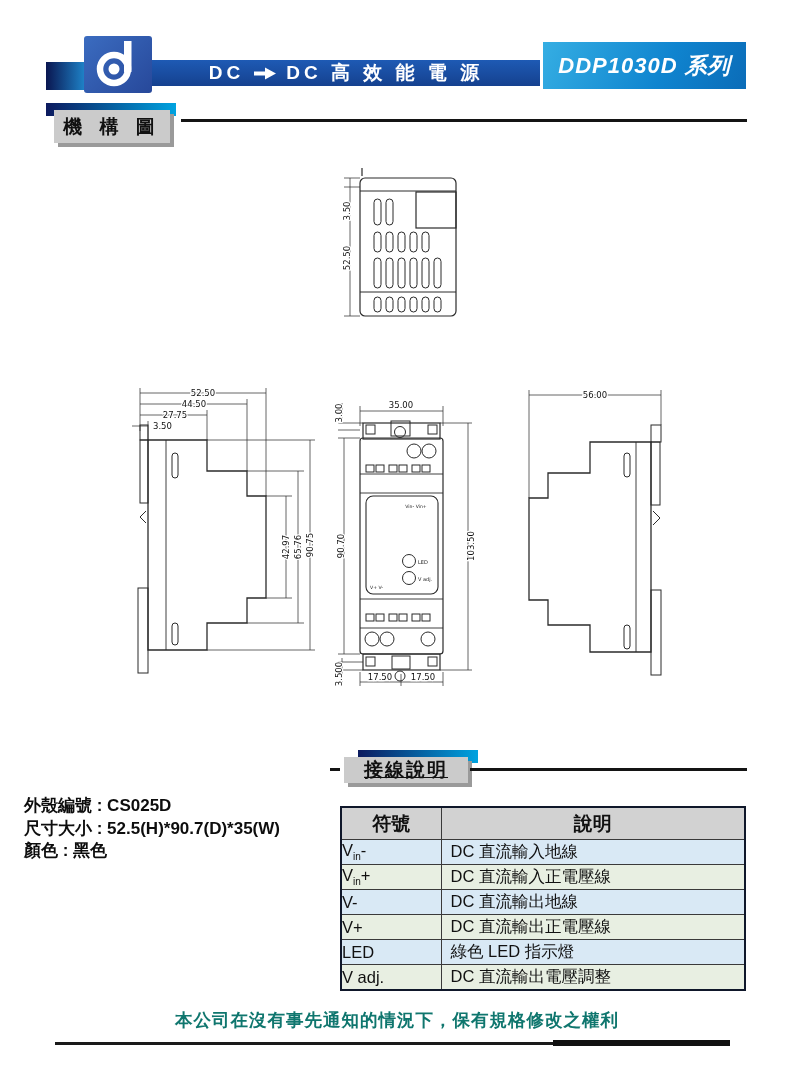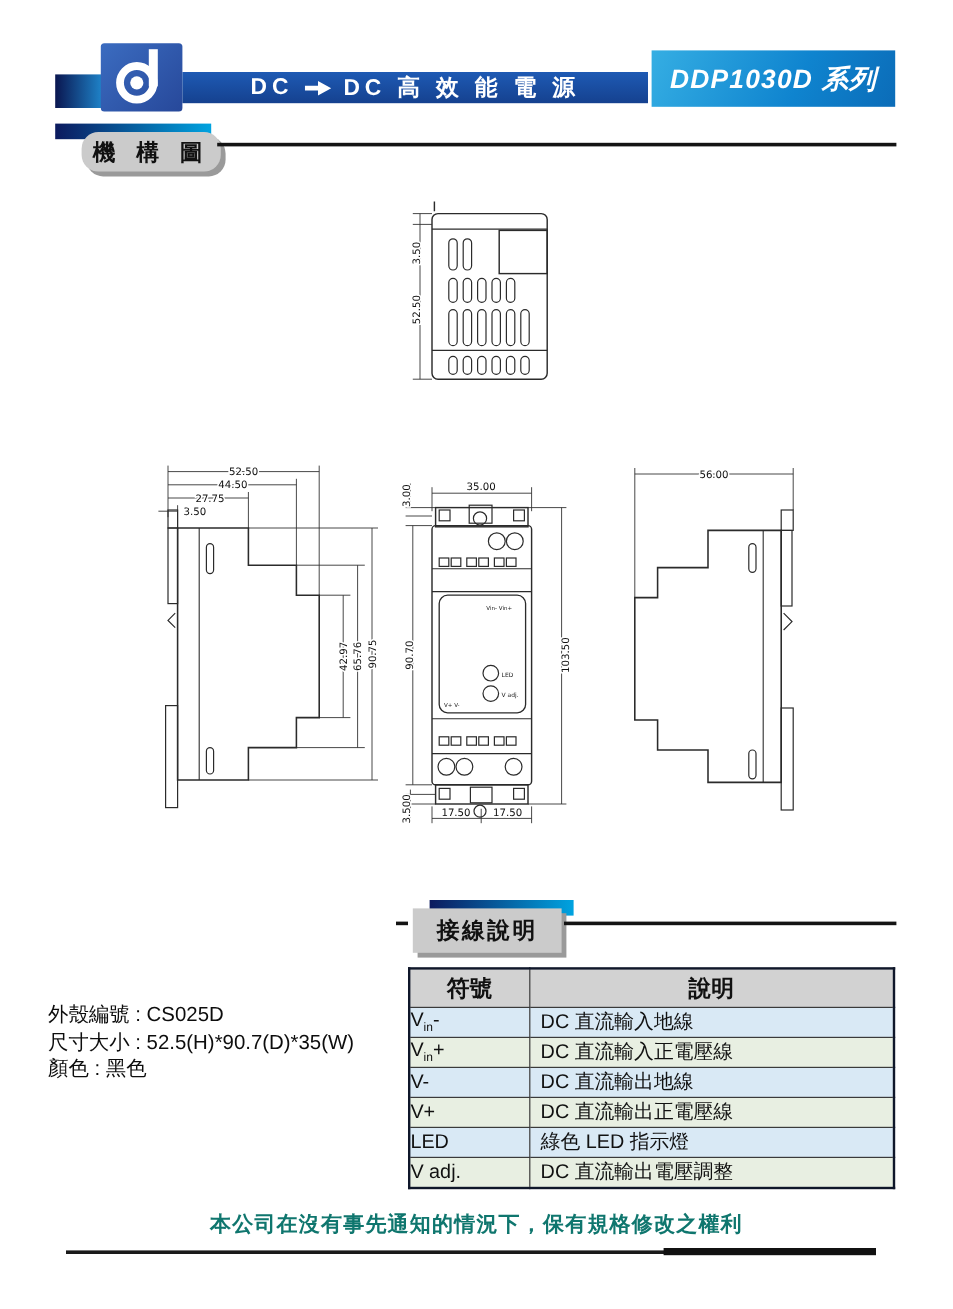"機 構 圖" .mech-box { border-radius: 14px -> none; left: 68px -> 54px }
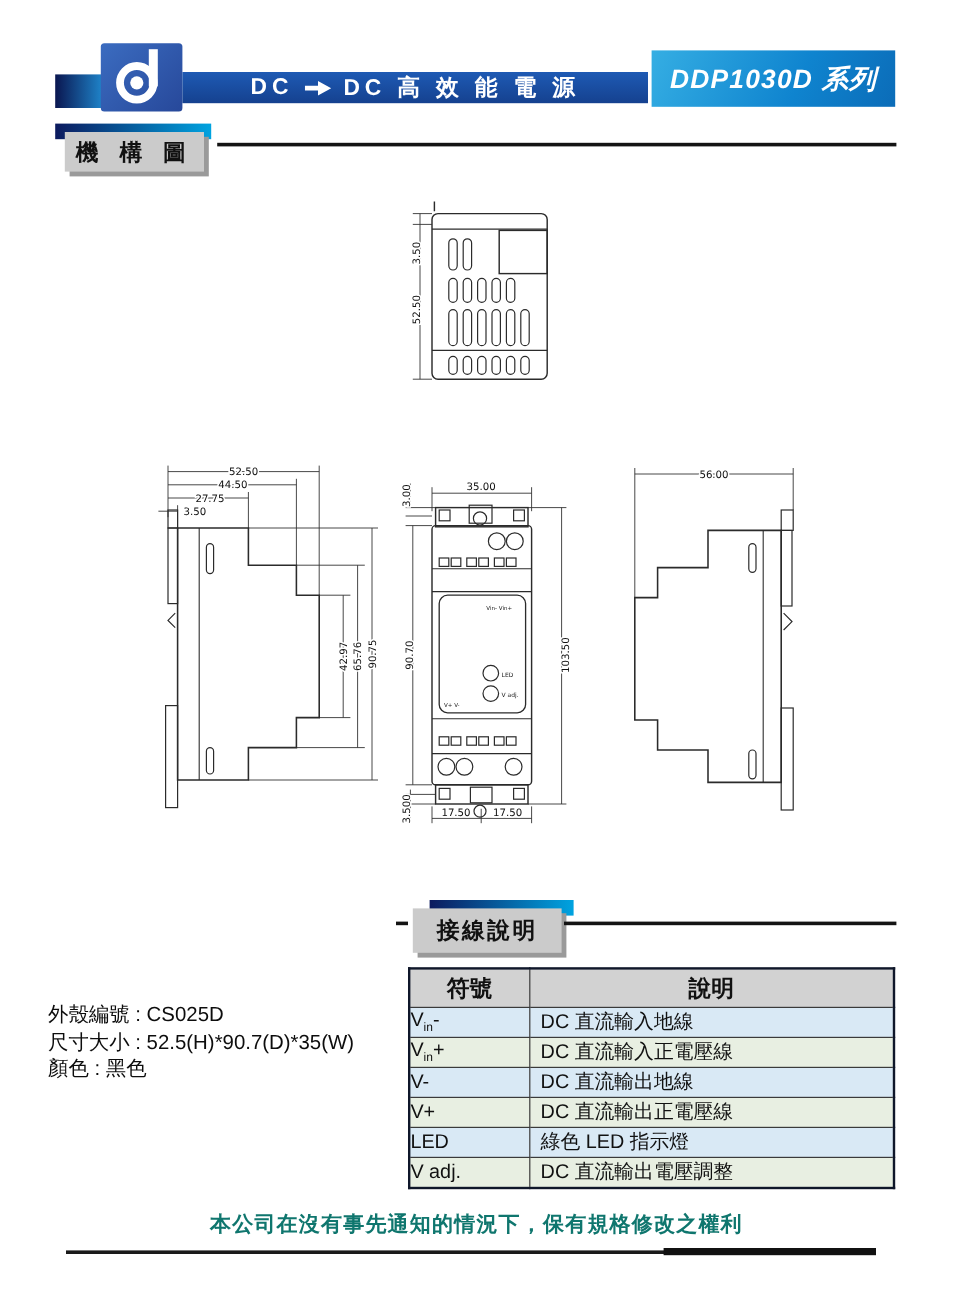"接線說明" .wiring-box { height: 37px -> 26px; text-decoration: none -> underline }
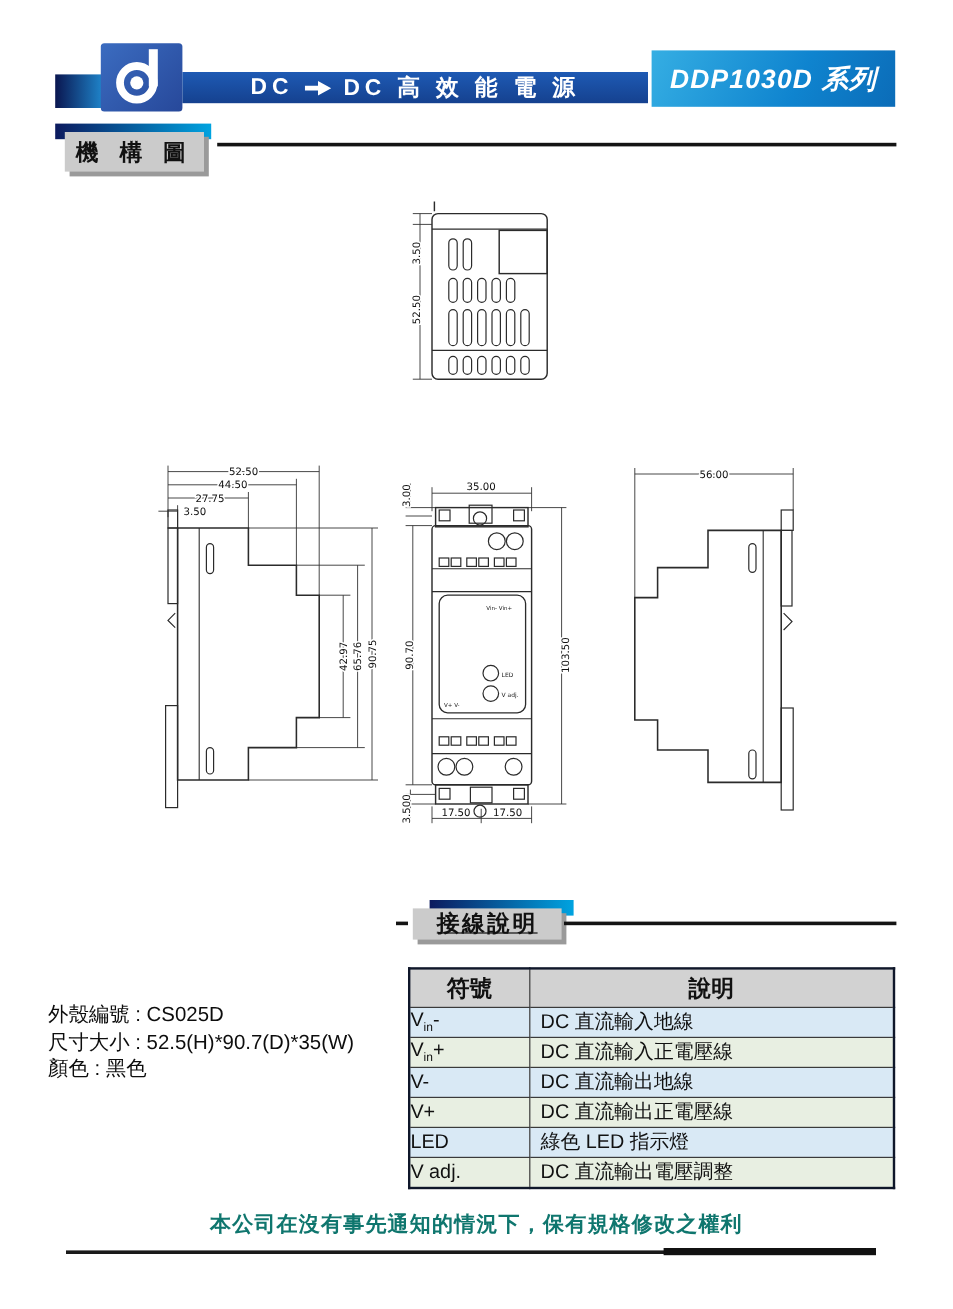"外殼編號 : CS025D" .specs { font-weight: normal -> bold; left: 40px -> 24px; margin-top: 40px -> none }
